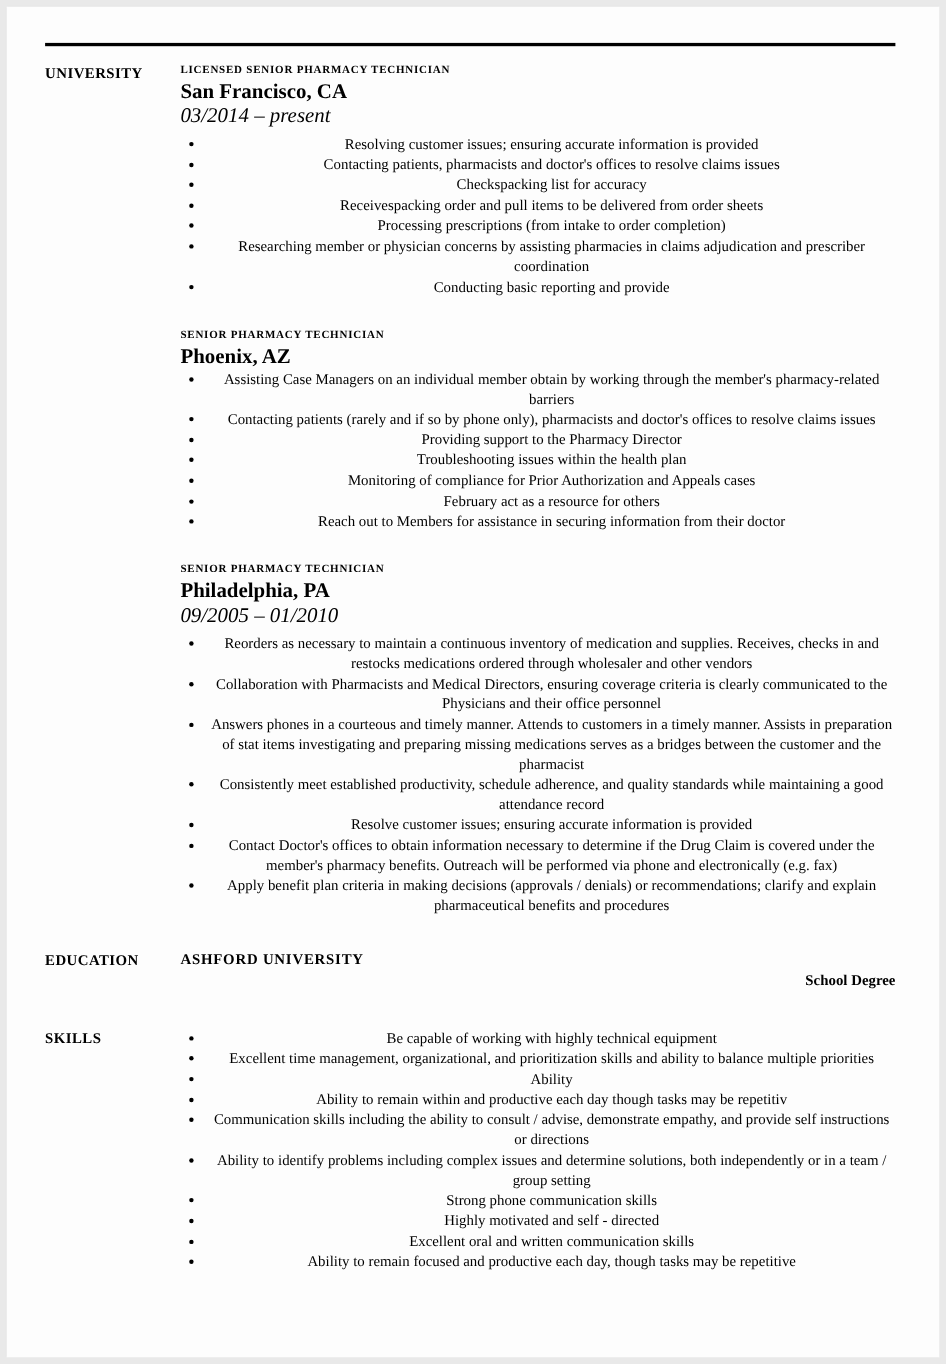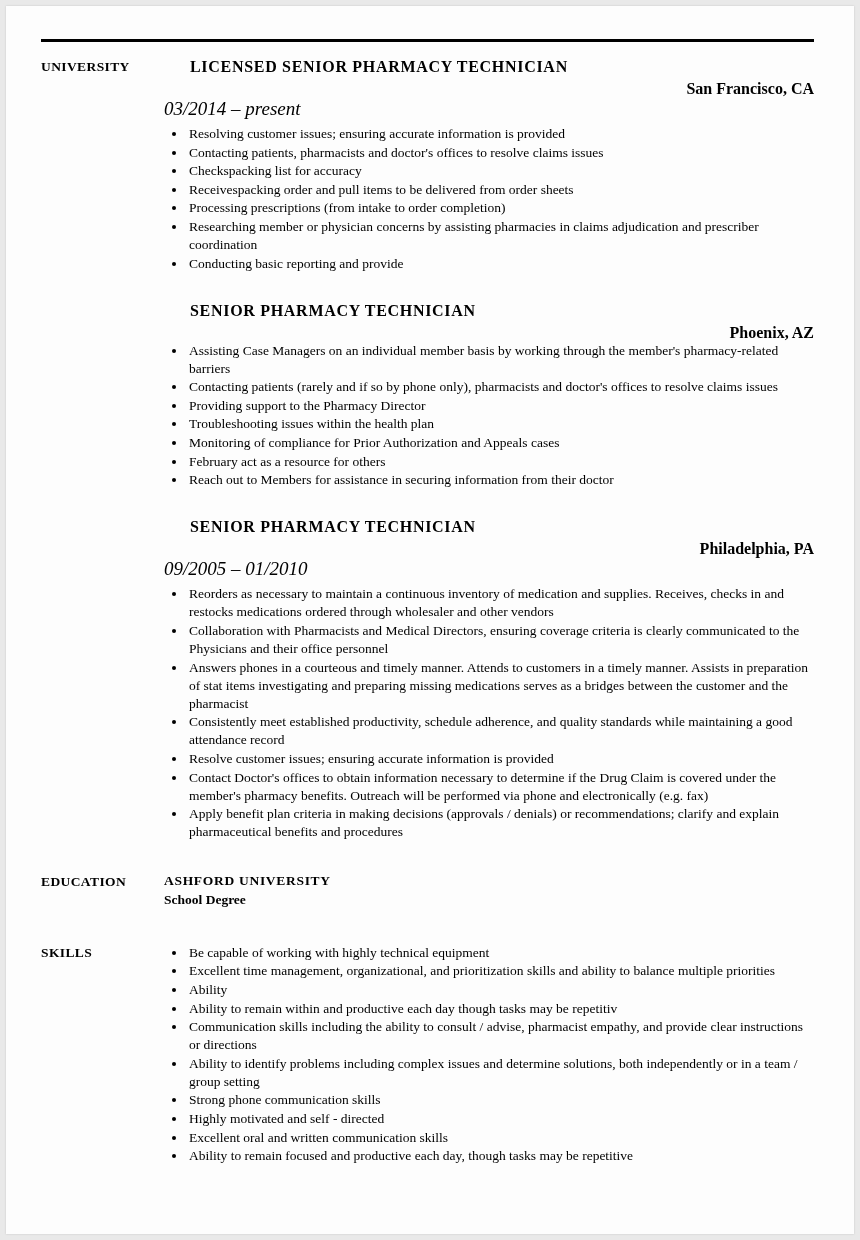"LICENSED SENIOR PHARMACY TECHNICIAN" .job-title { font-size: 16px -> 10px; margin-left: 26px -> none }
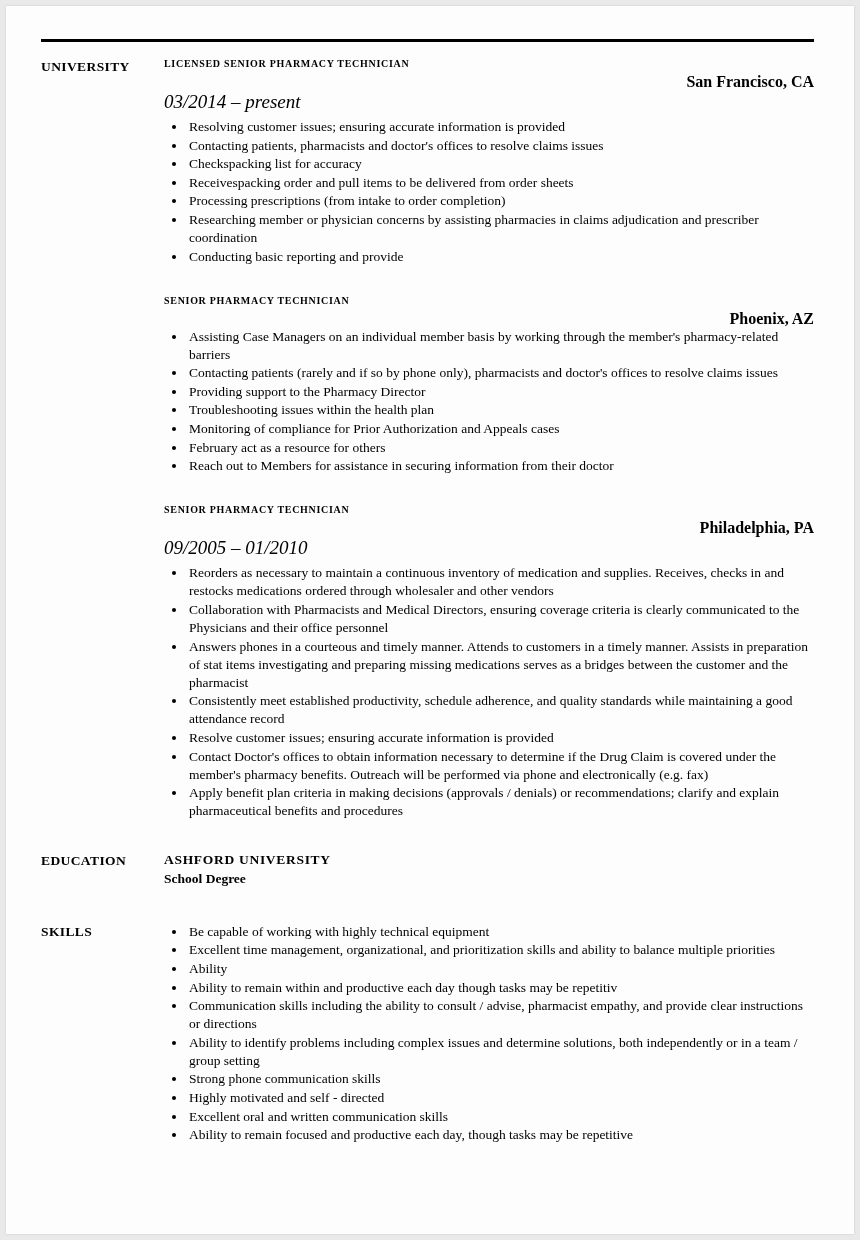"San Francisco, CA" .job-location { font-size: 16px -> 19px; text-align: right -> none }
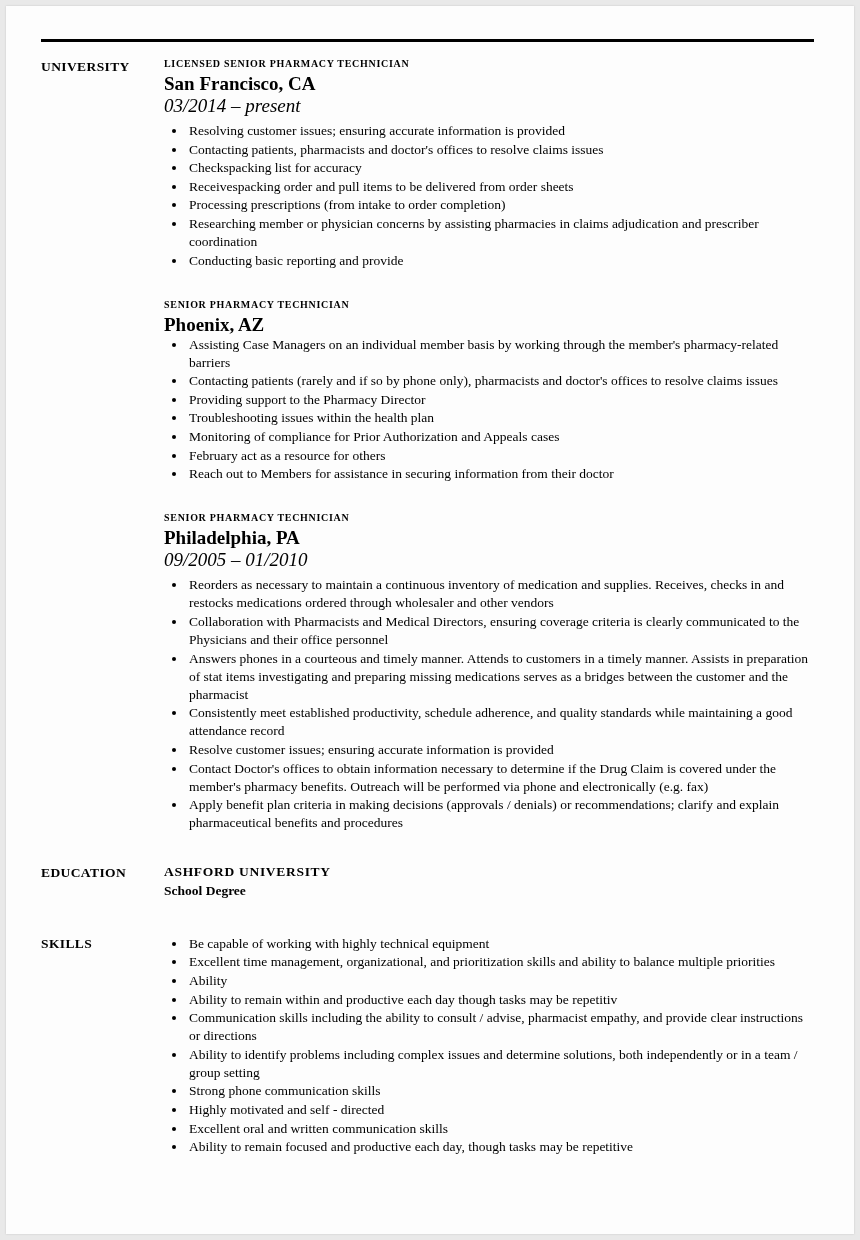"Resolving customer issues; ensuring" ul.bullets li { text-align: none -> center }
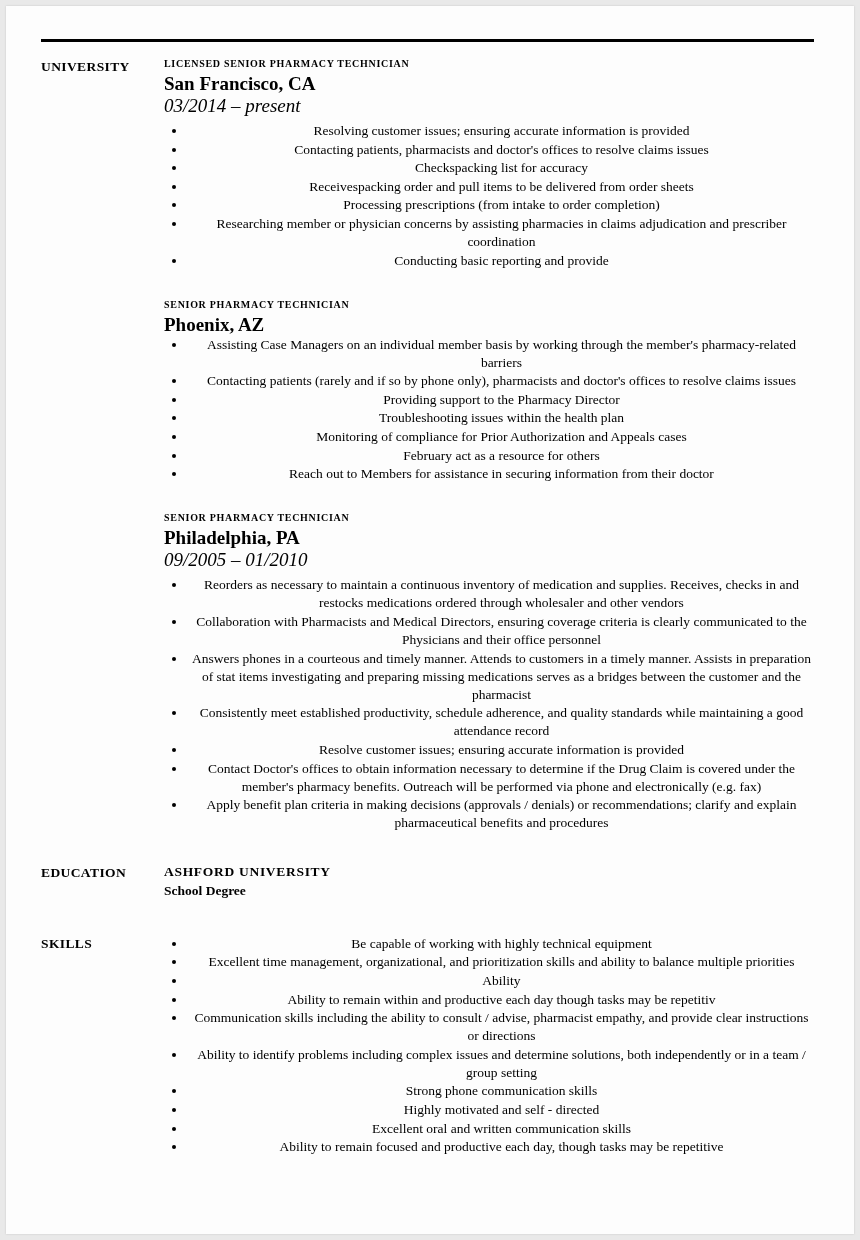"Assisting Case Managers on an" li { text: basis -> obtain }
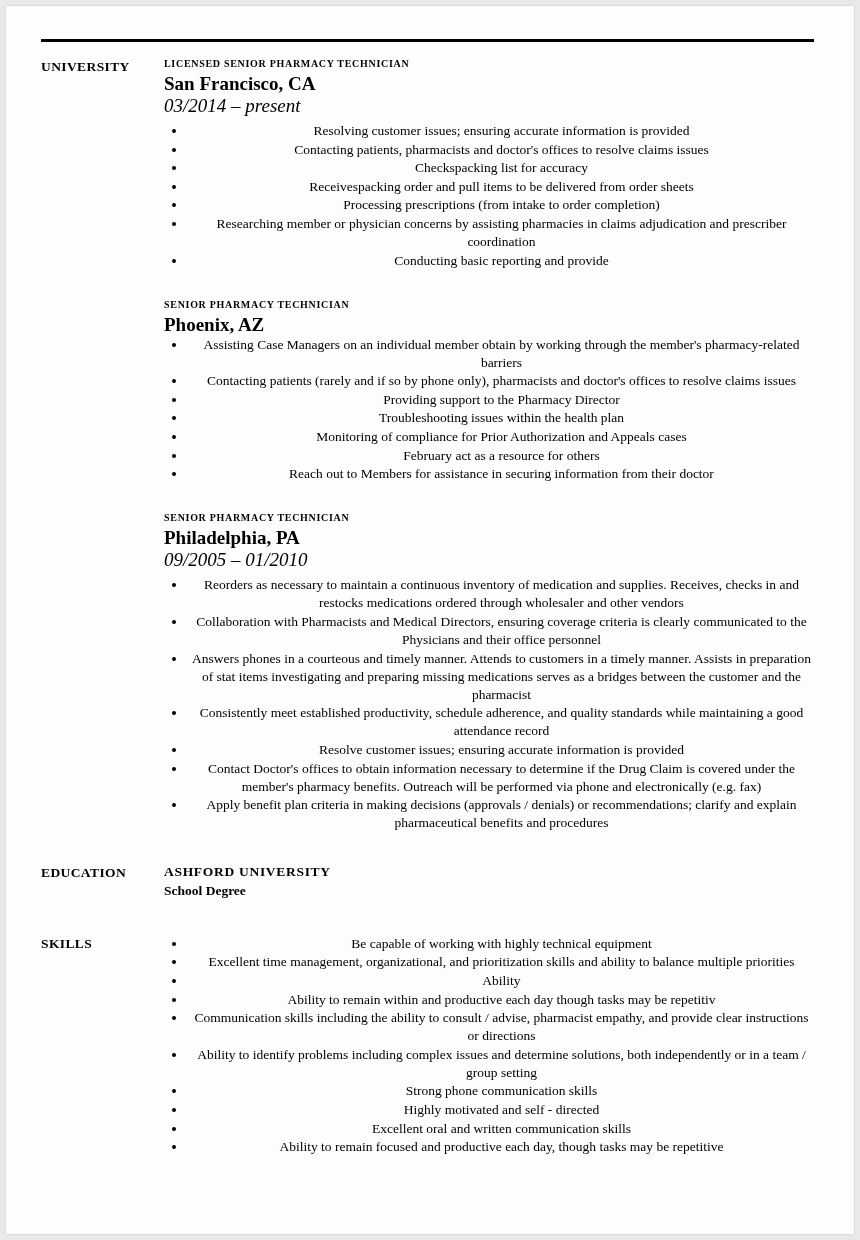"School Degree" .degree { text-align: none -> right }
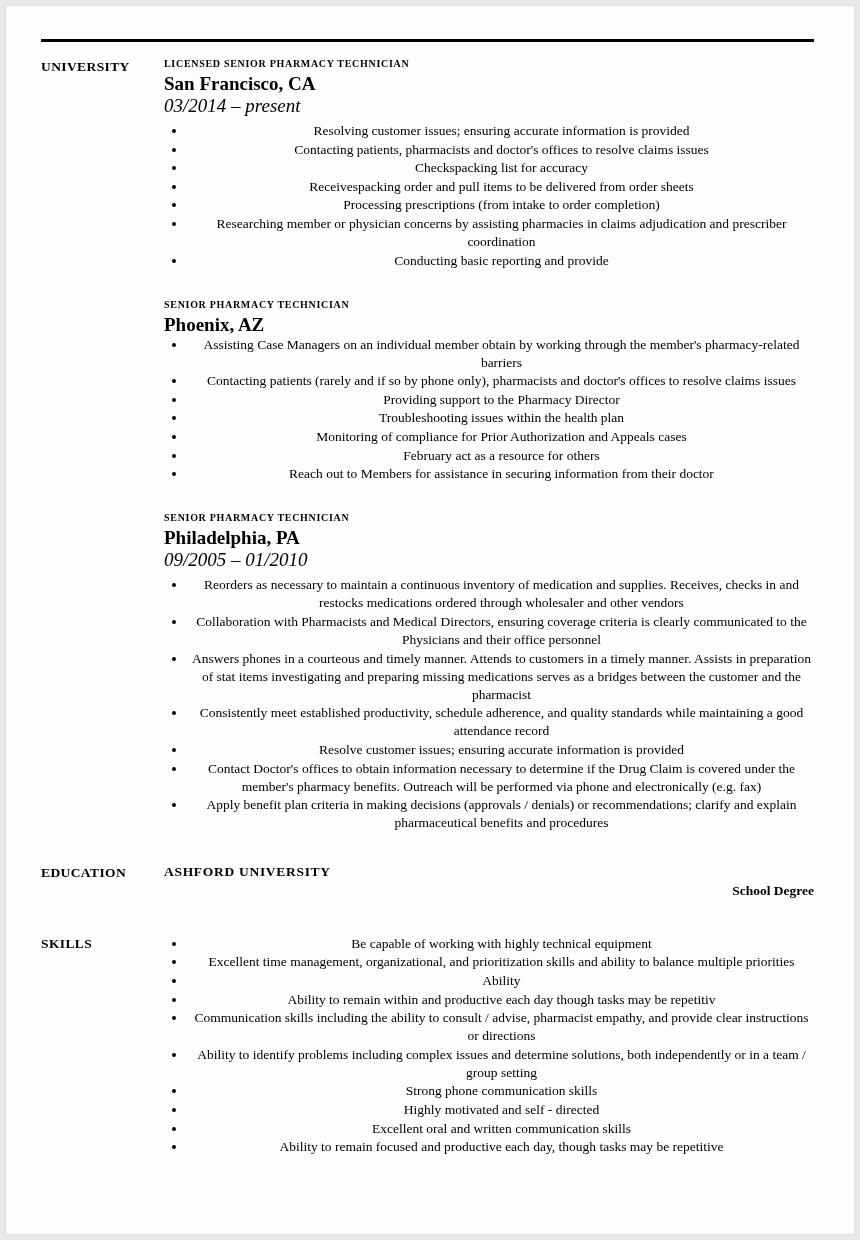"Communication skills including the" li { text: pharmacist empathy, and provide clear -> demonstrate empathy, and provide self }
